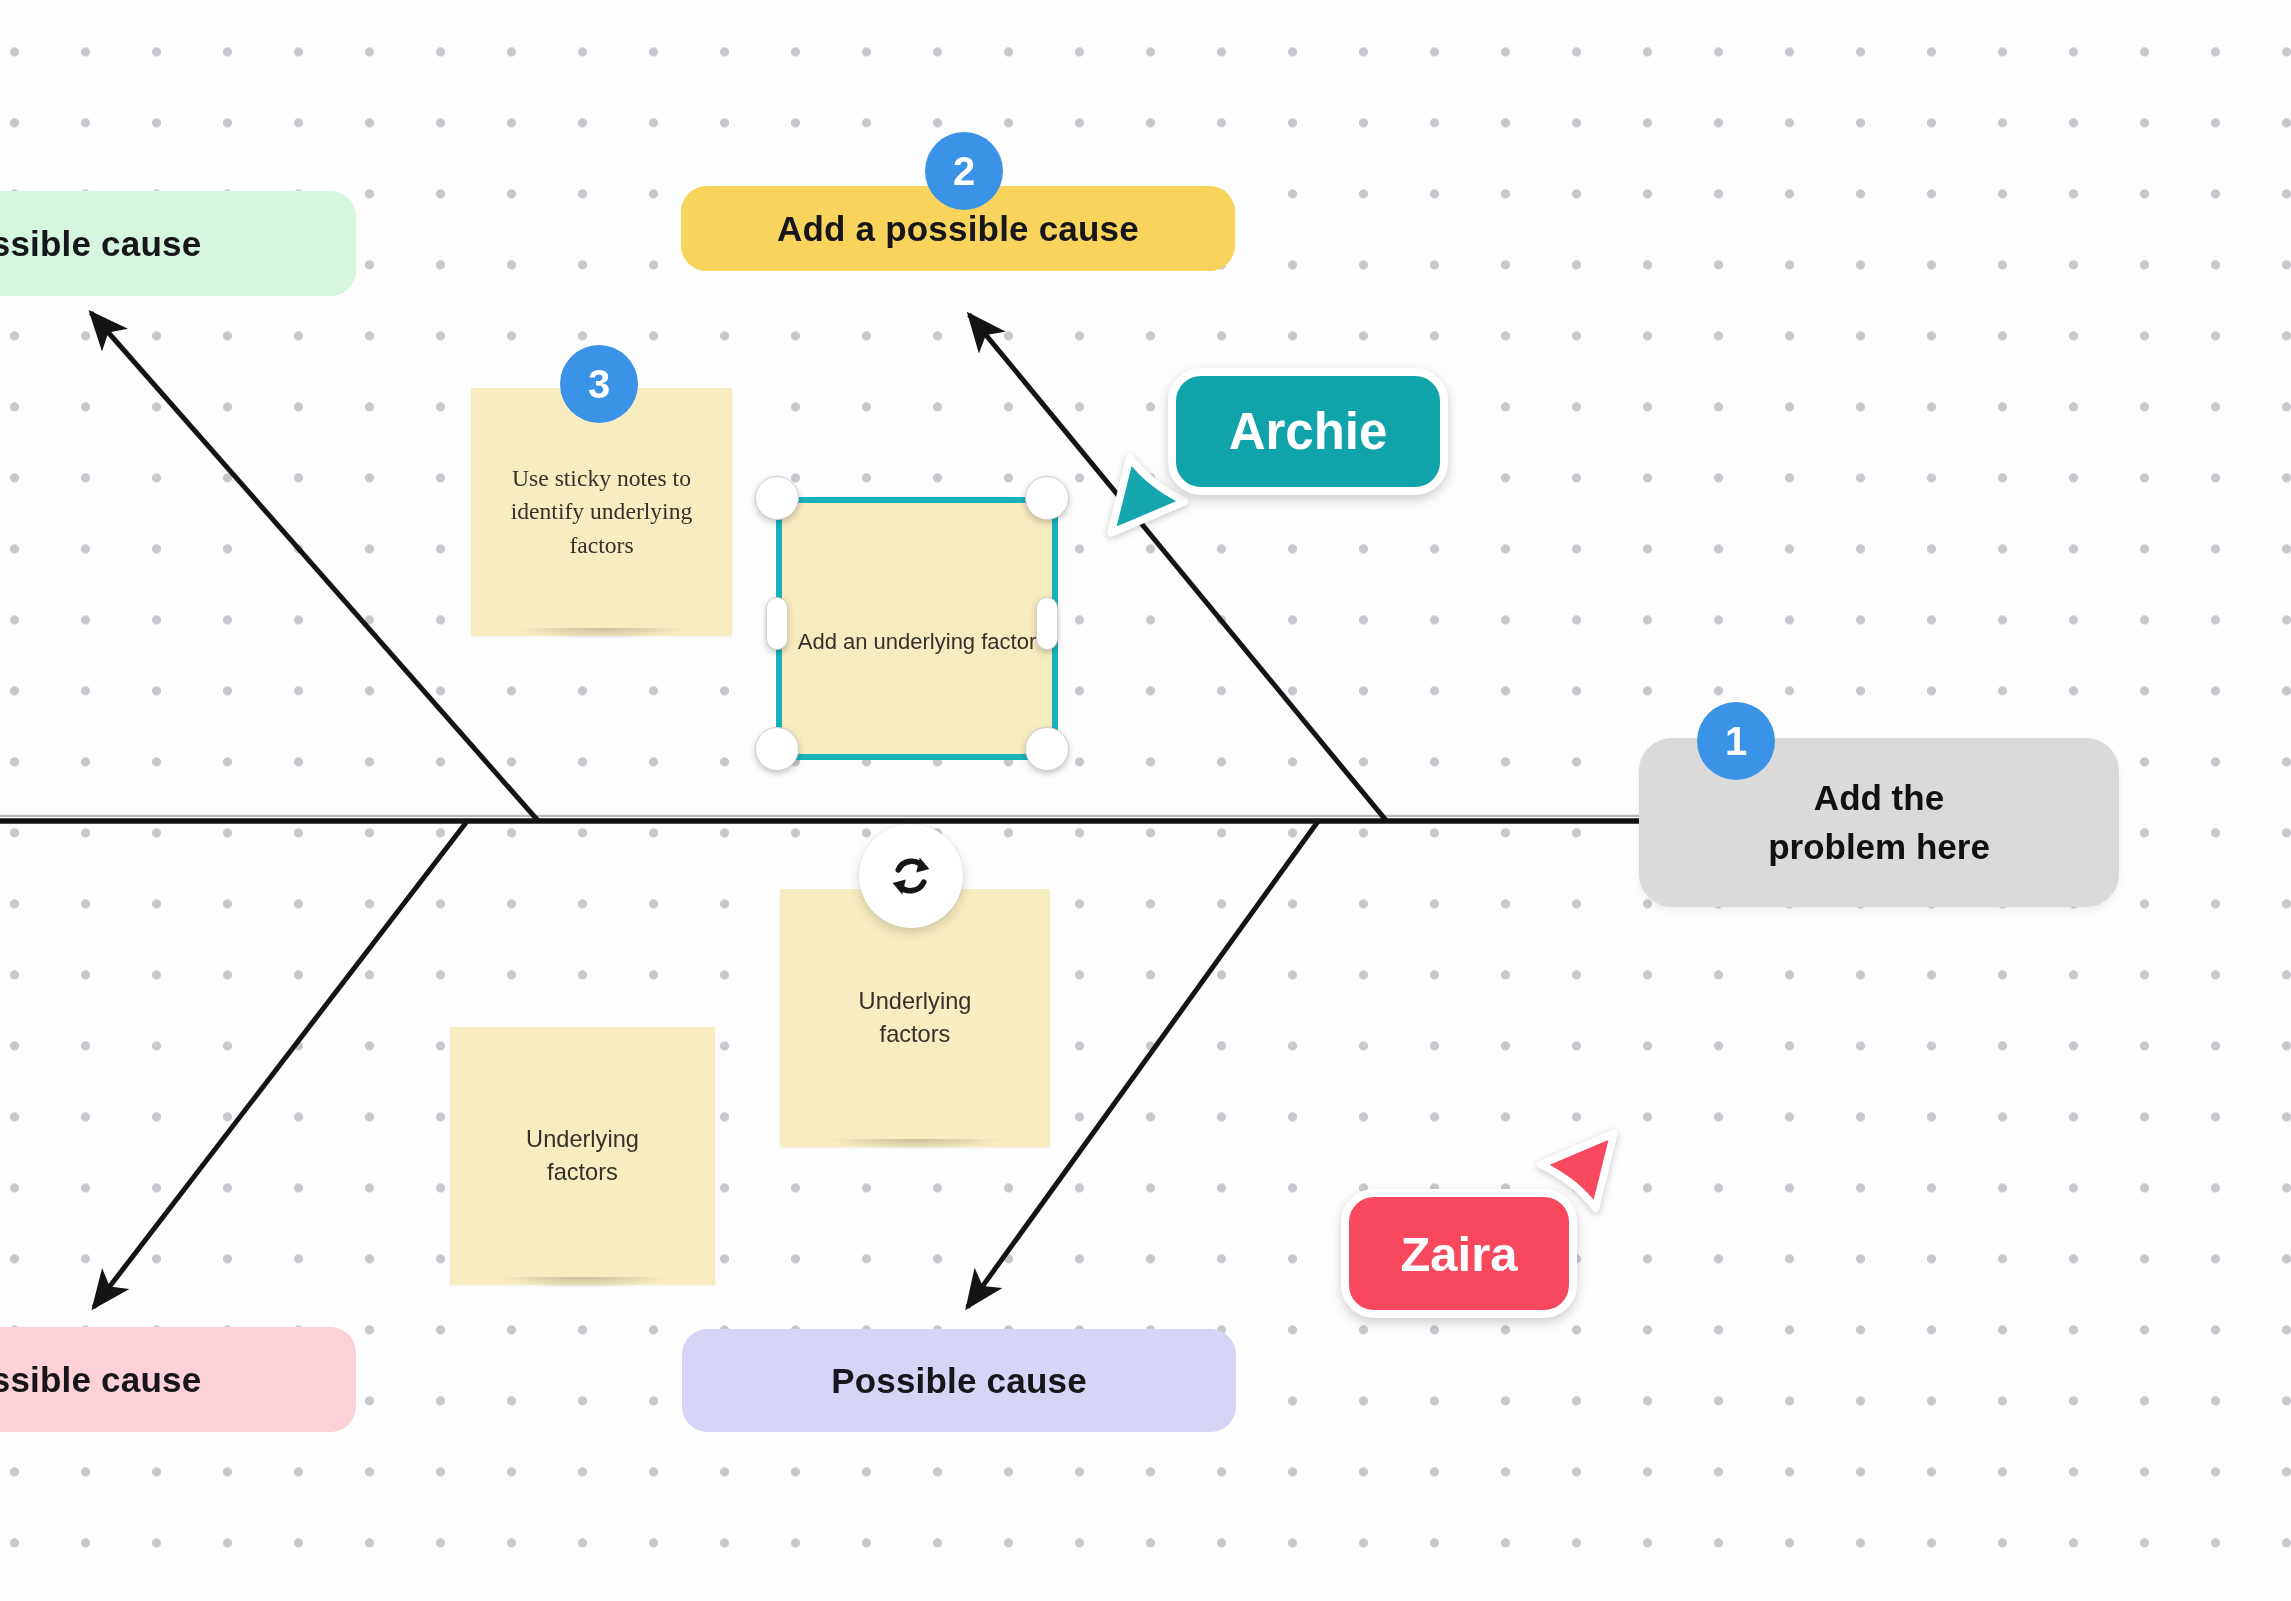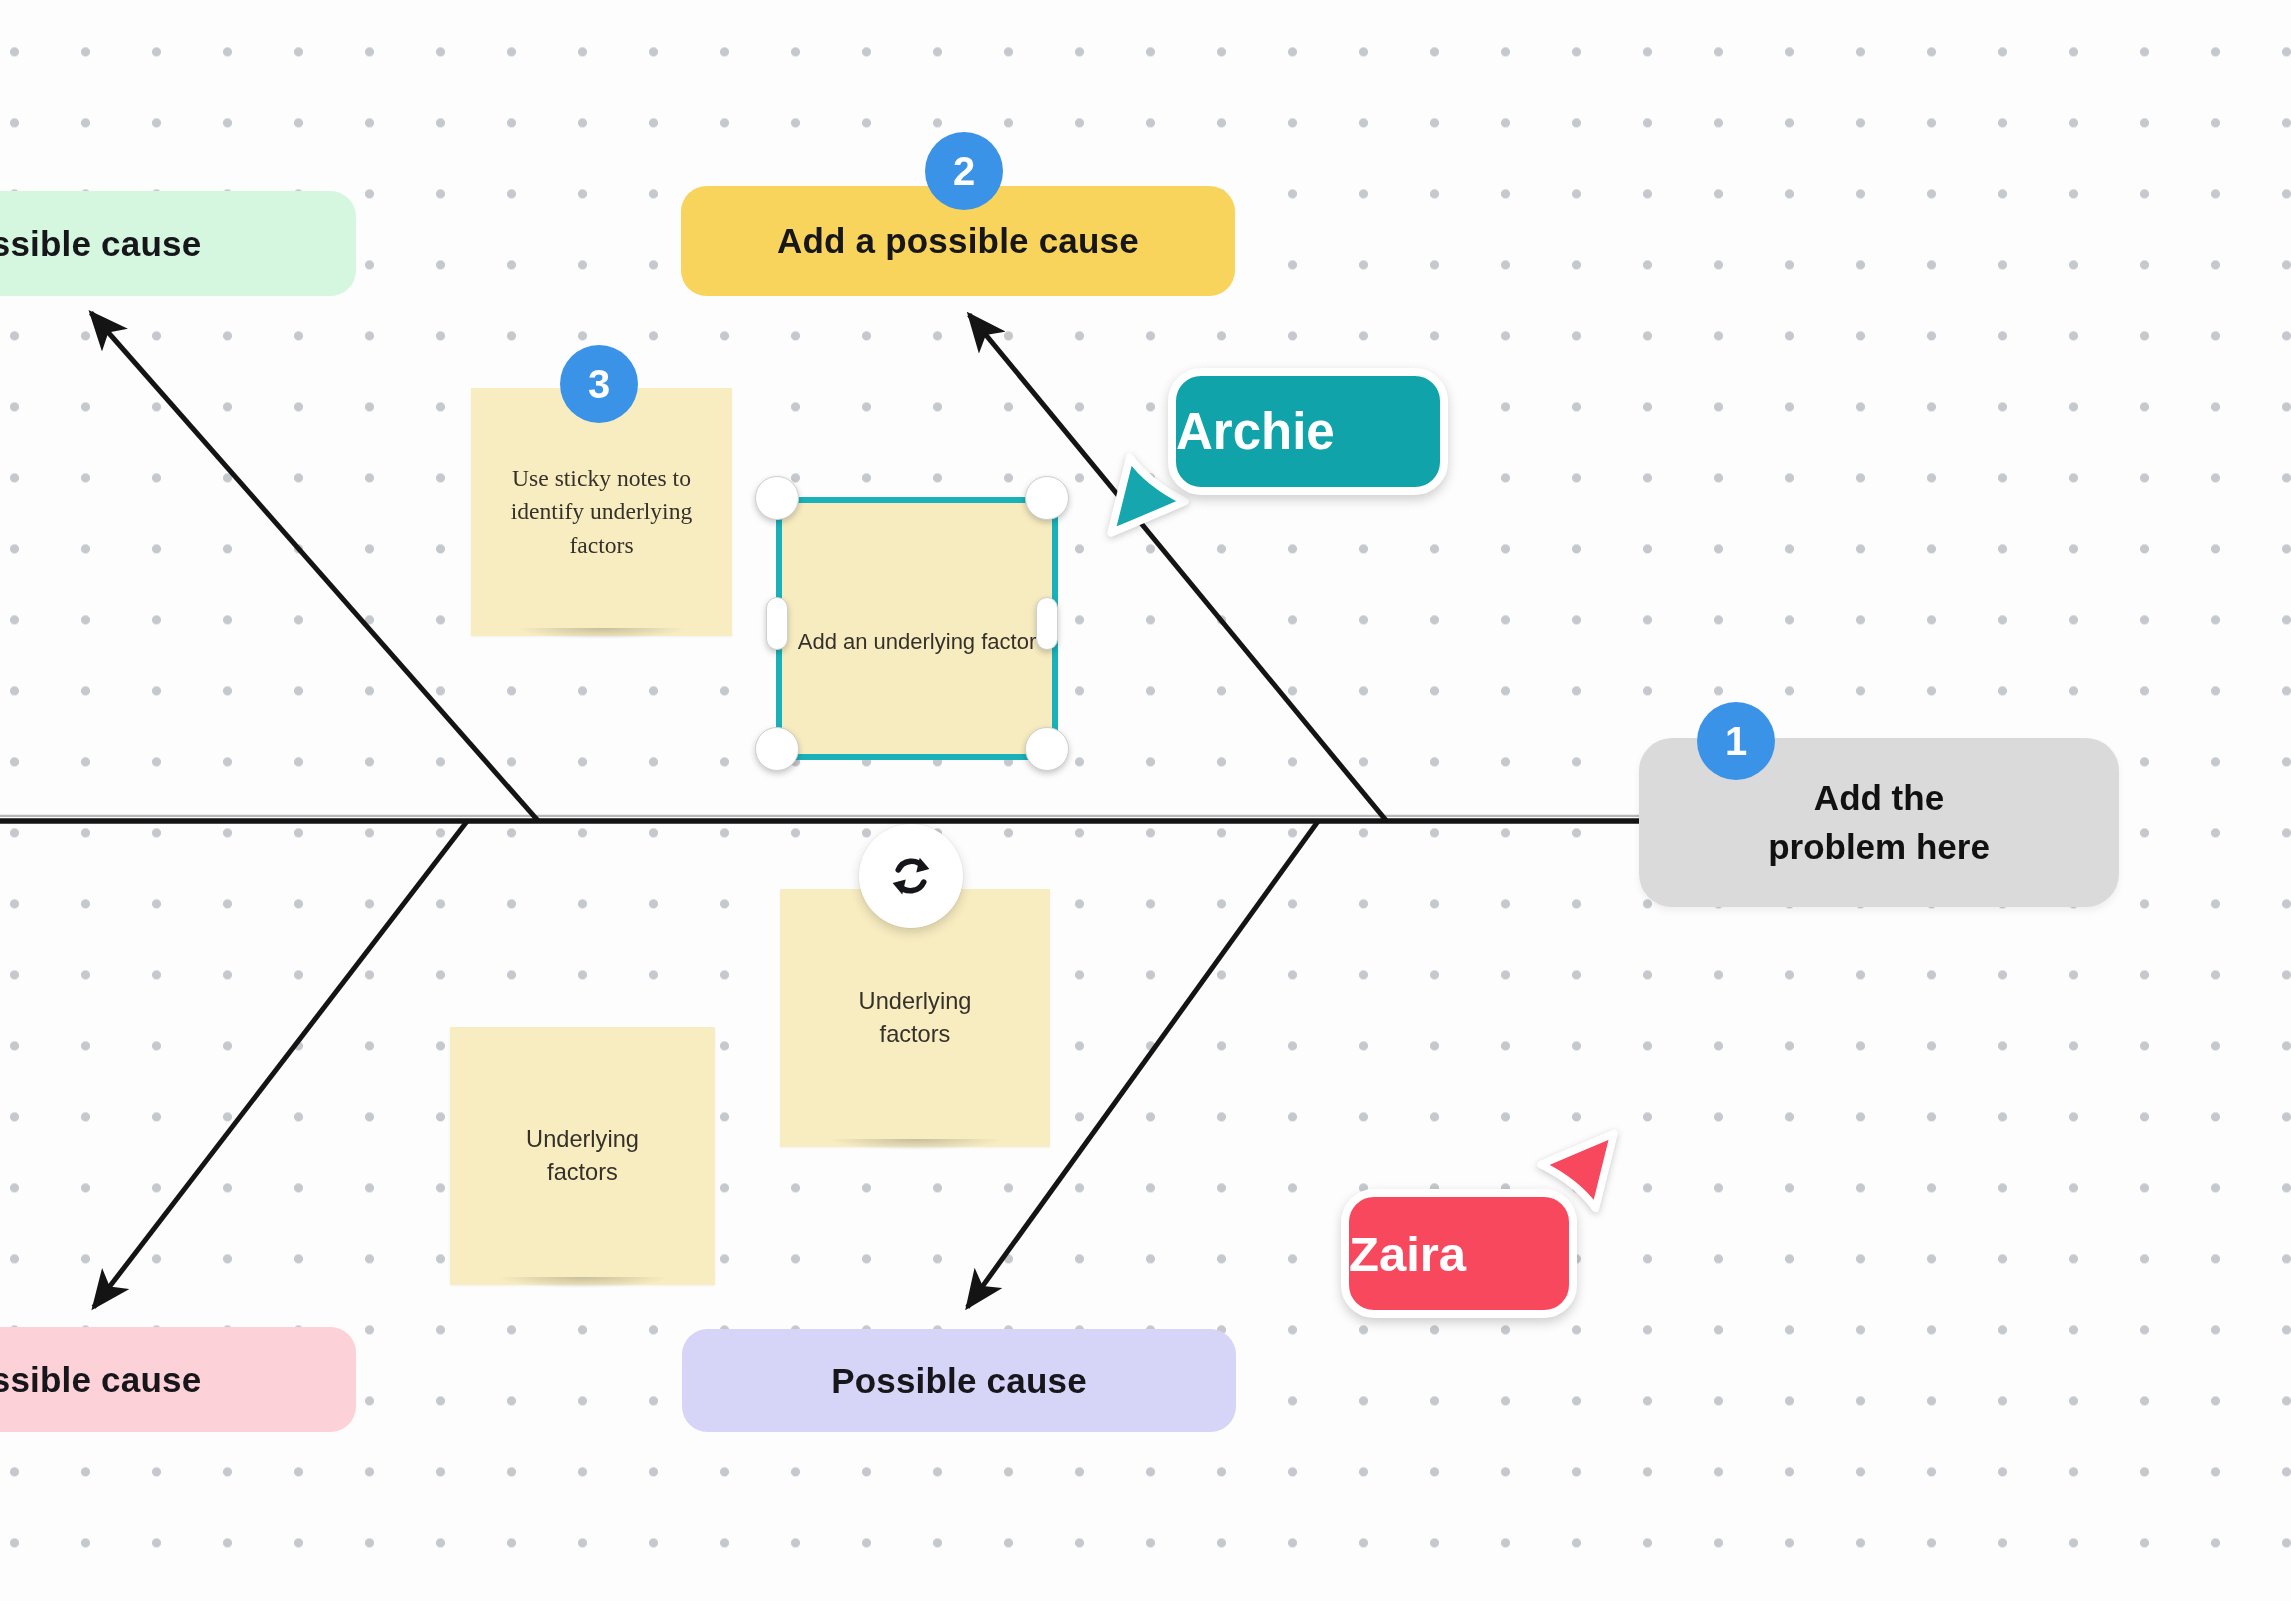"Add a possible cause" .box-yellow { height: 110px -> 85px }
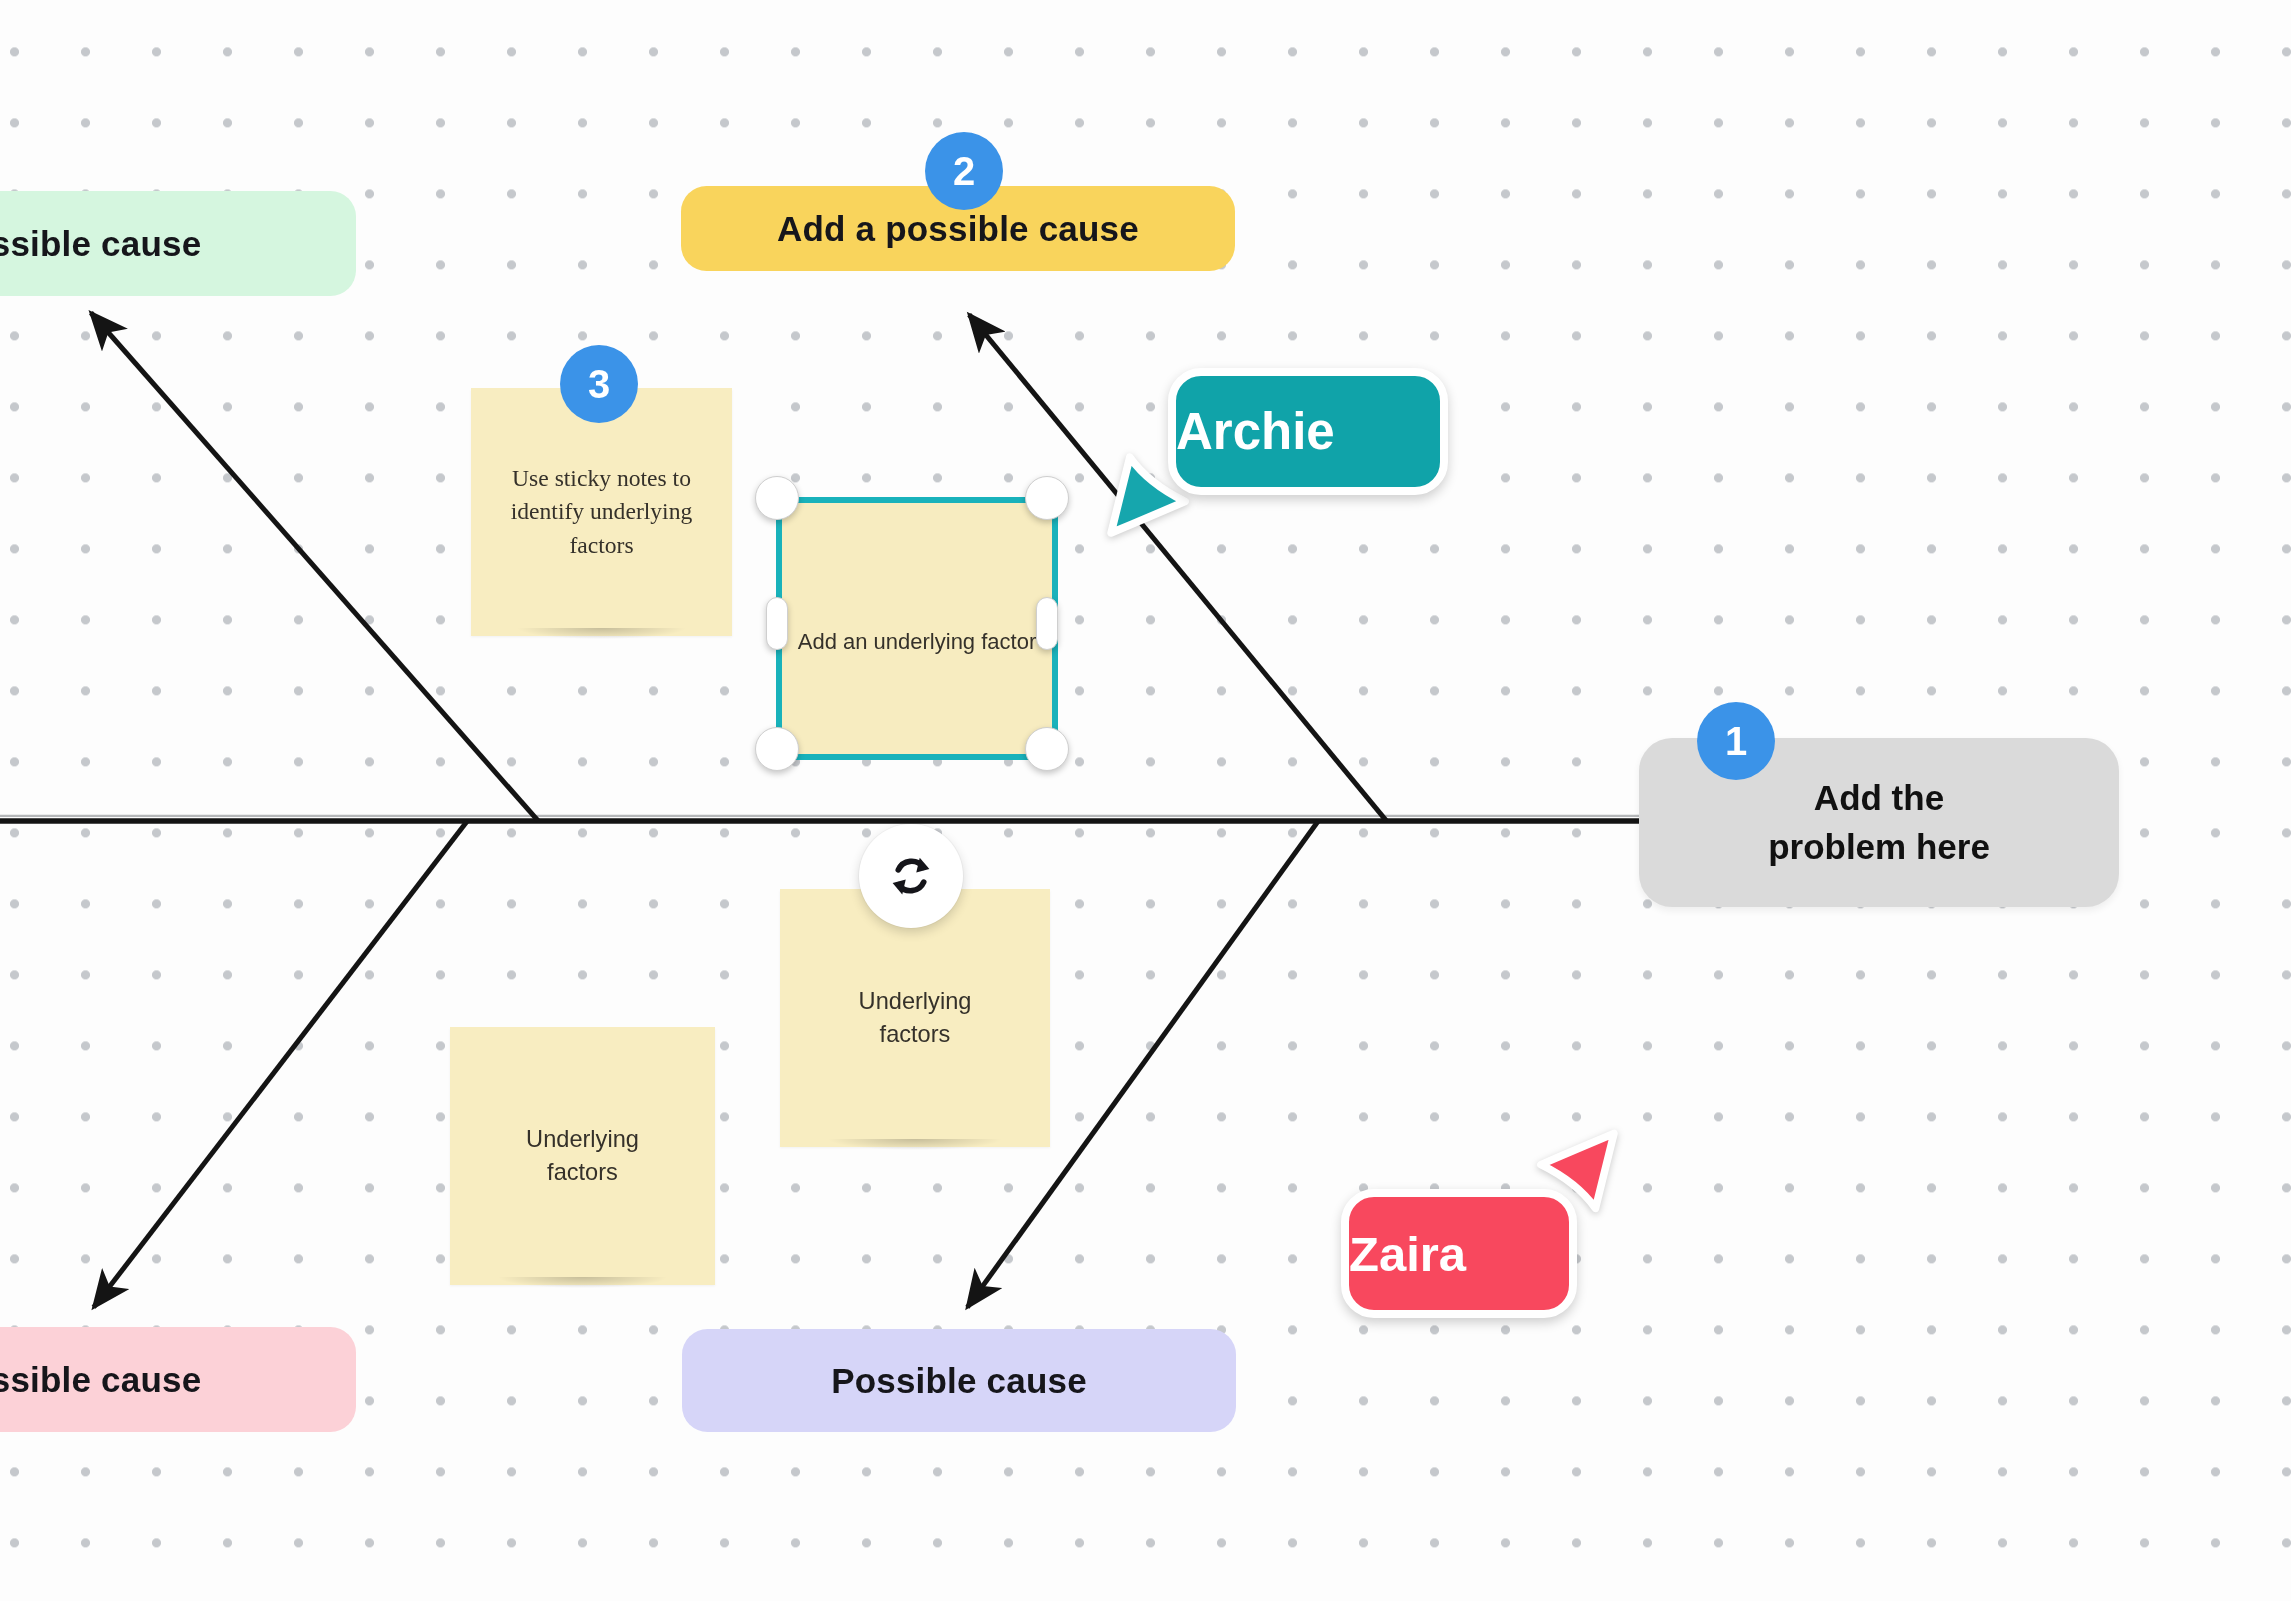"Archie" .name-pill { justify-content: flex-start -> center }
